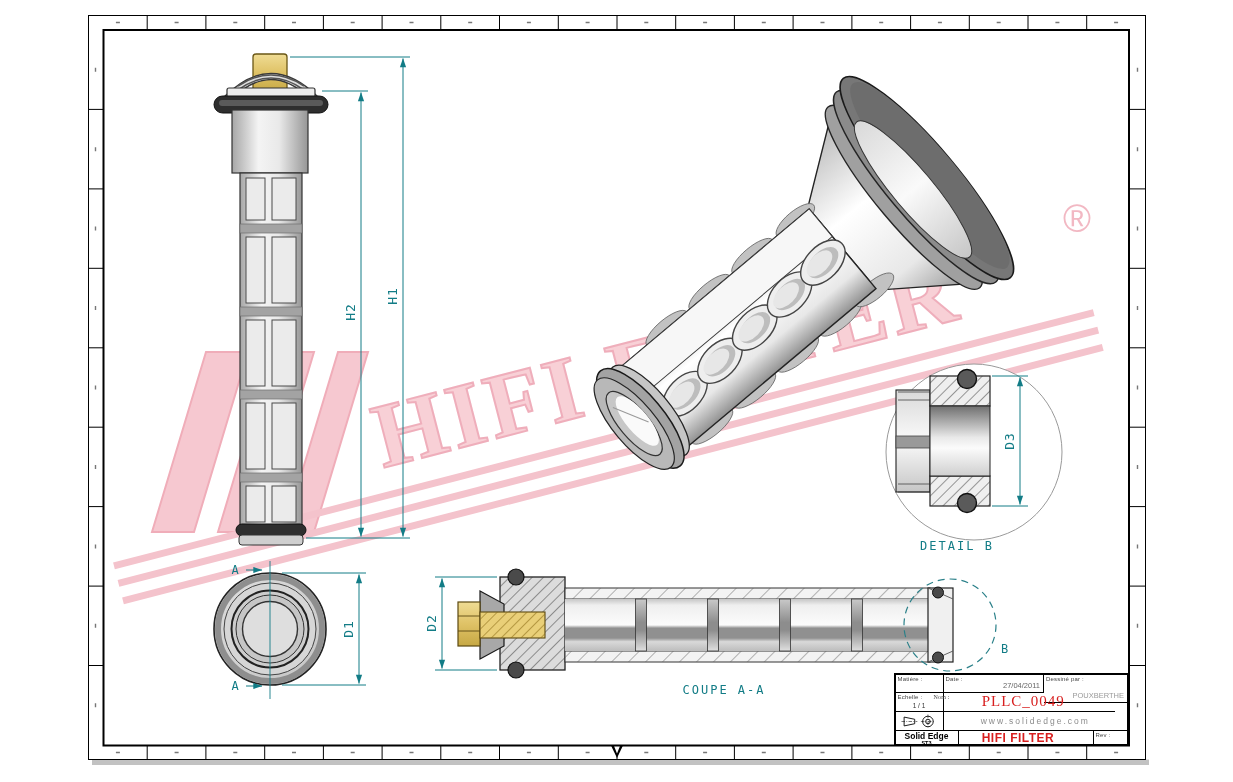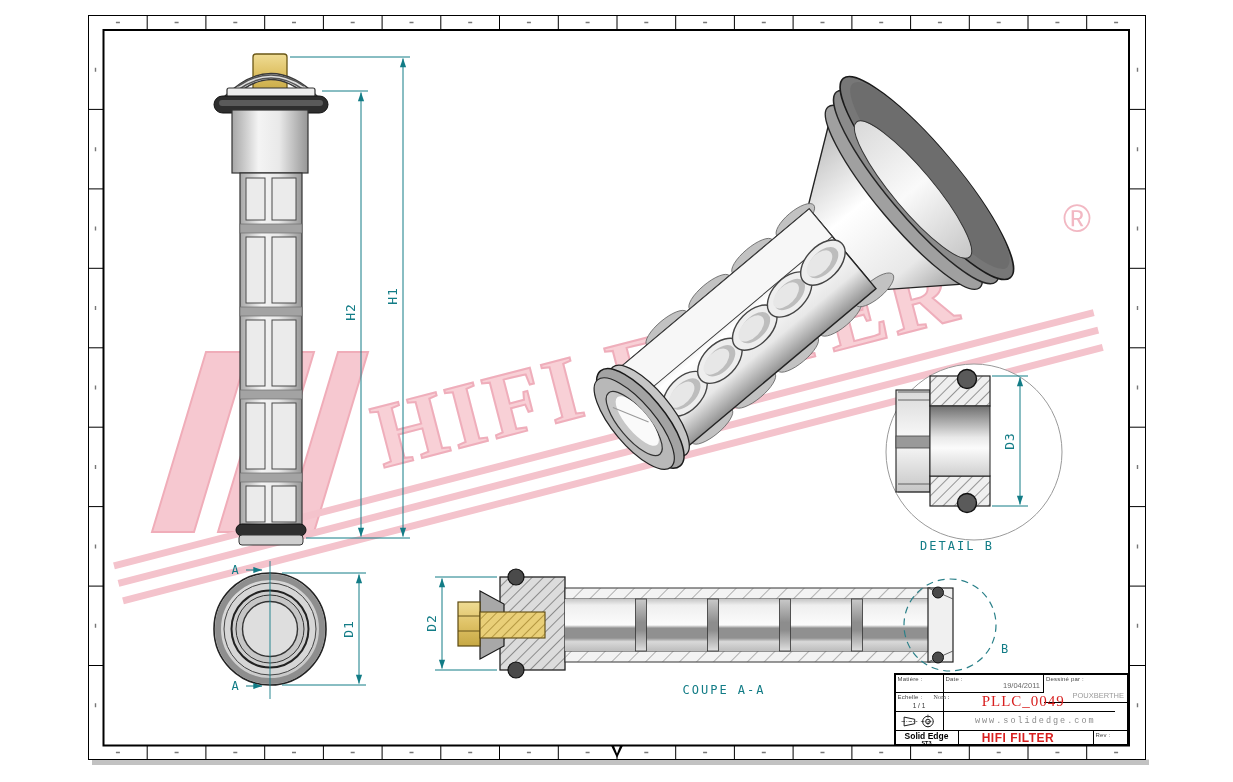"19/04/2011" span.val-right { text: 19/04/2011 -> 27/04/2011 }
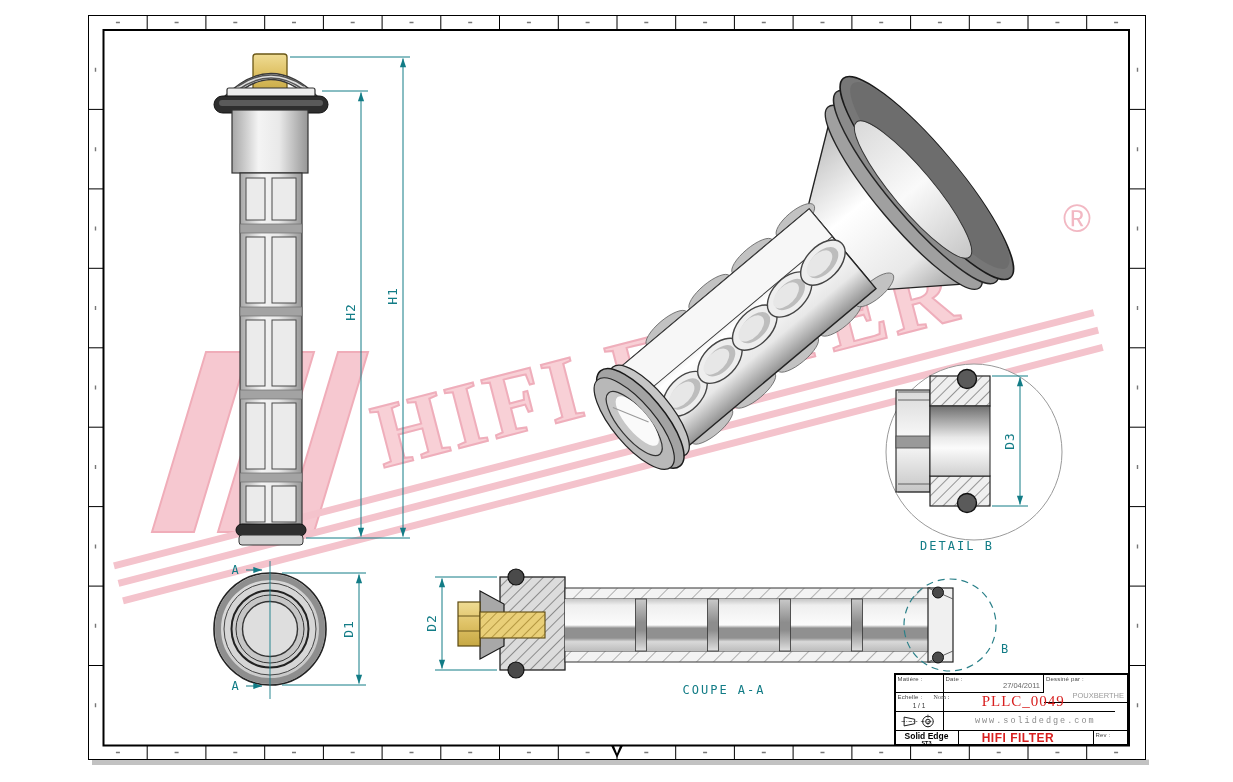"www.solidedge.com" div.cell { font-family: Liberation Mono, monospace -> none }
